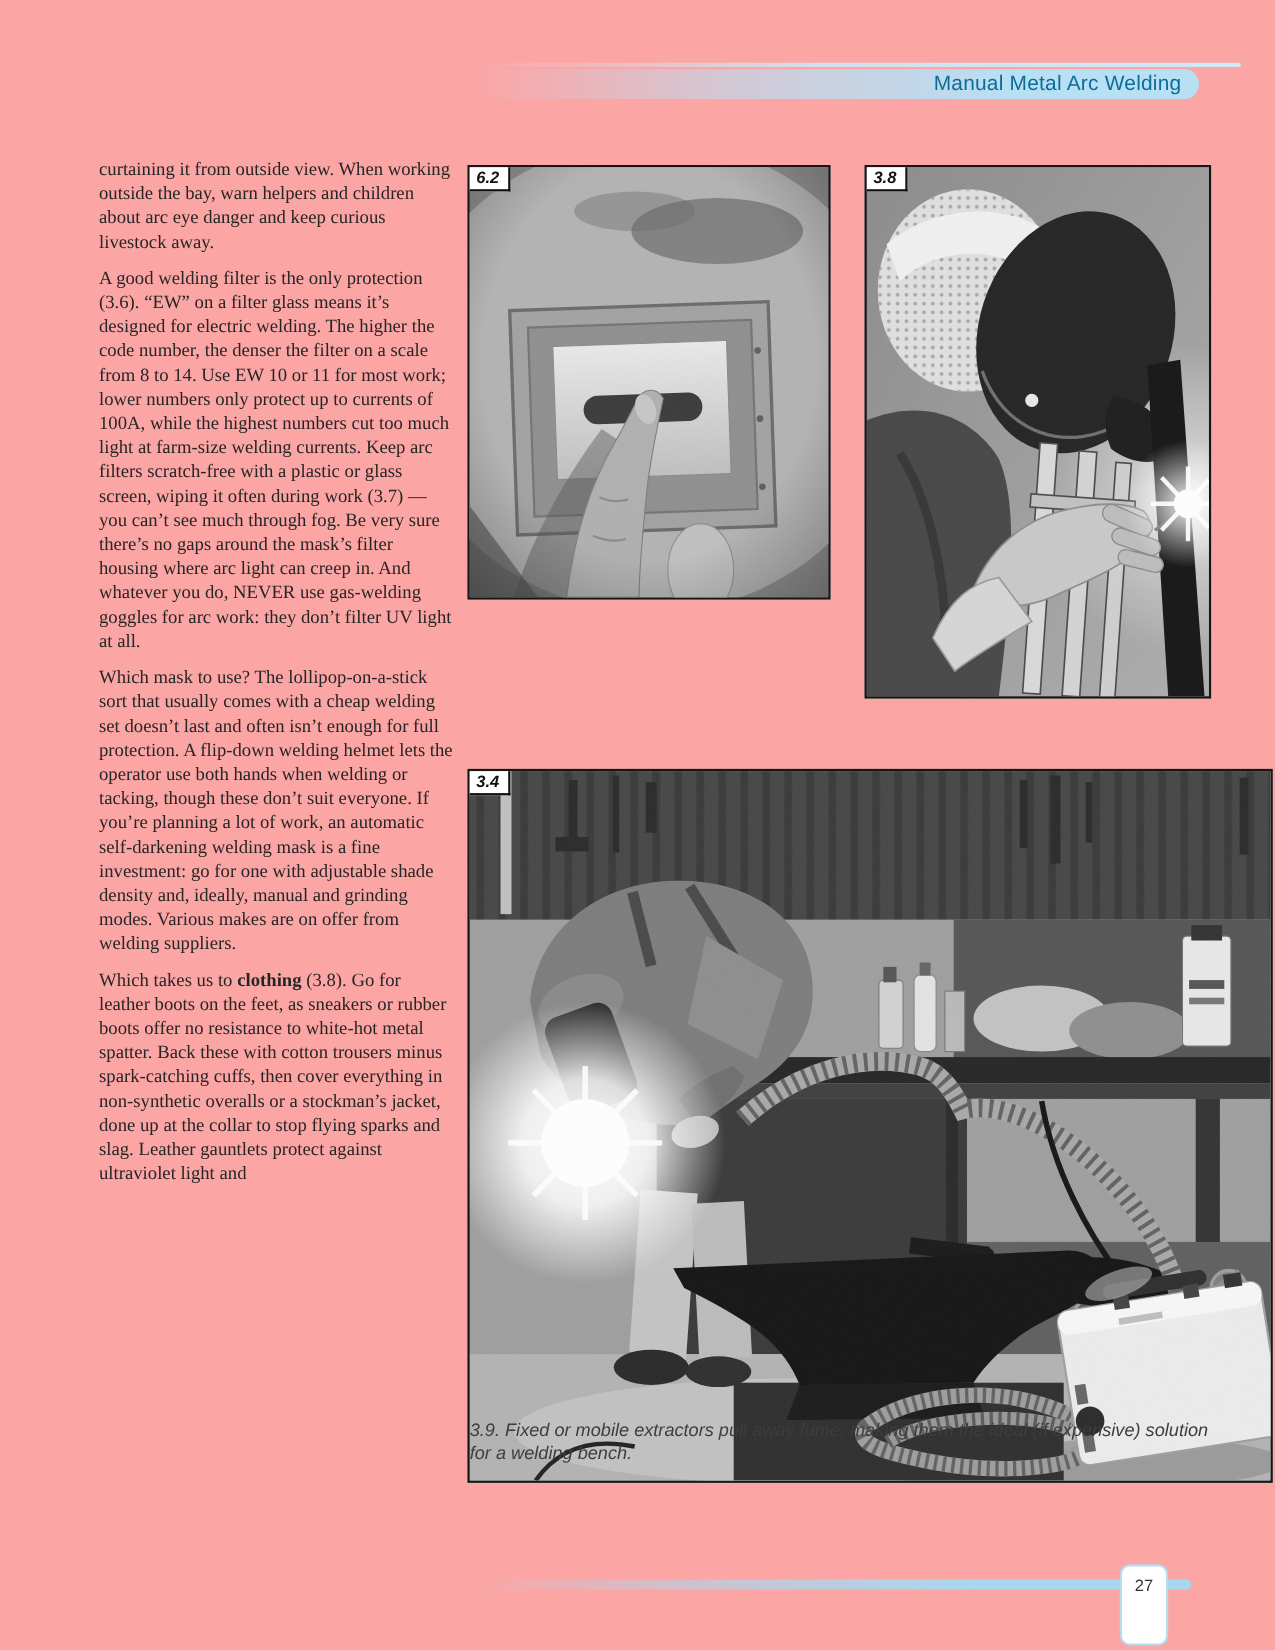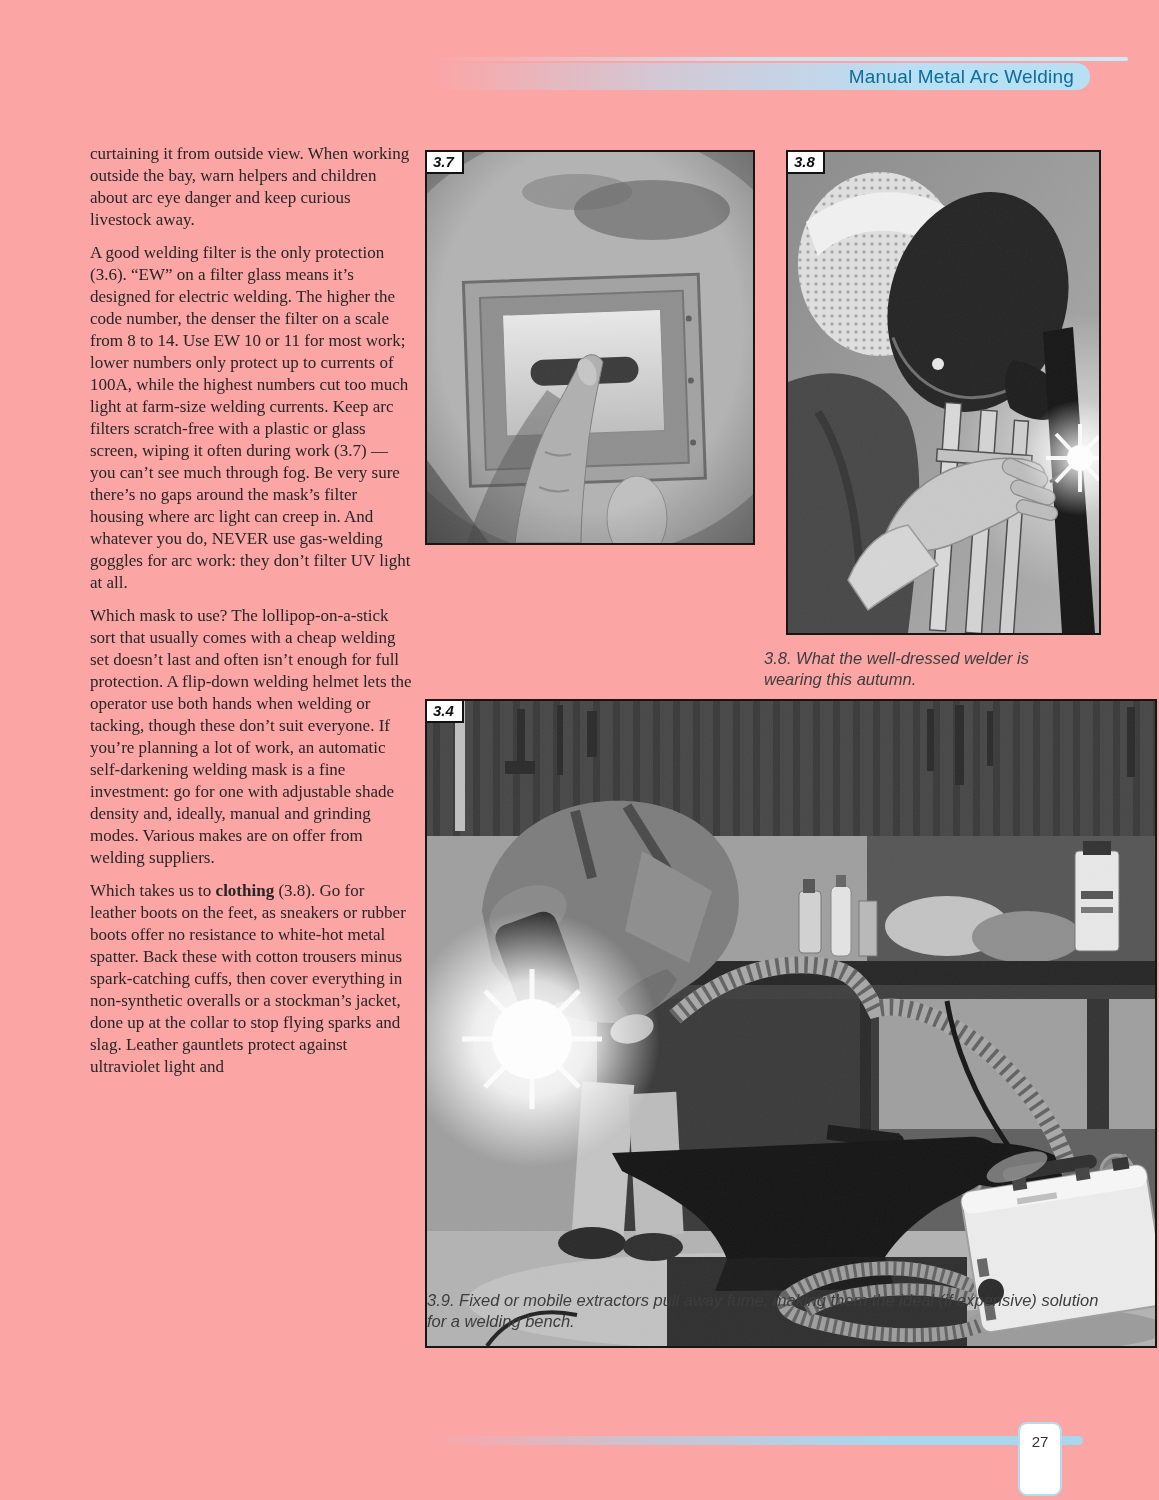"3.7" div.figlabel { text: 3.7 -> 6.2 }
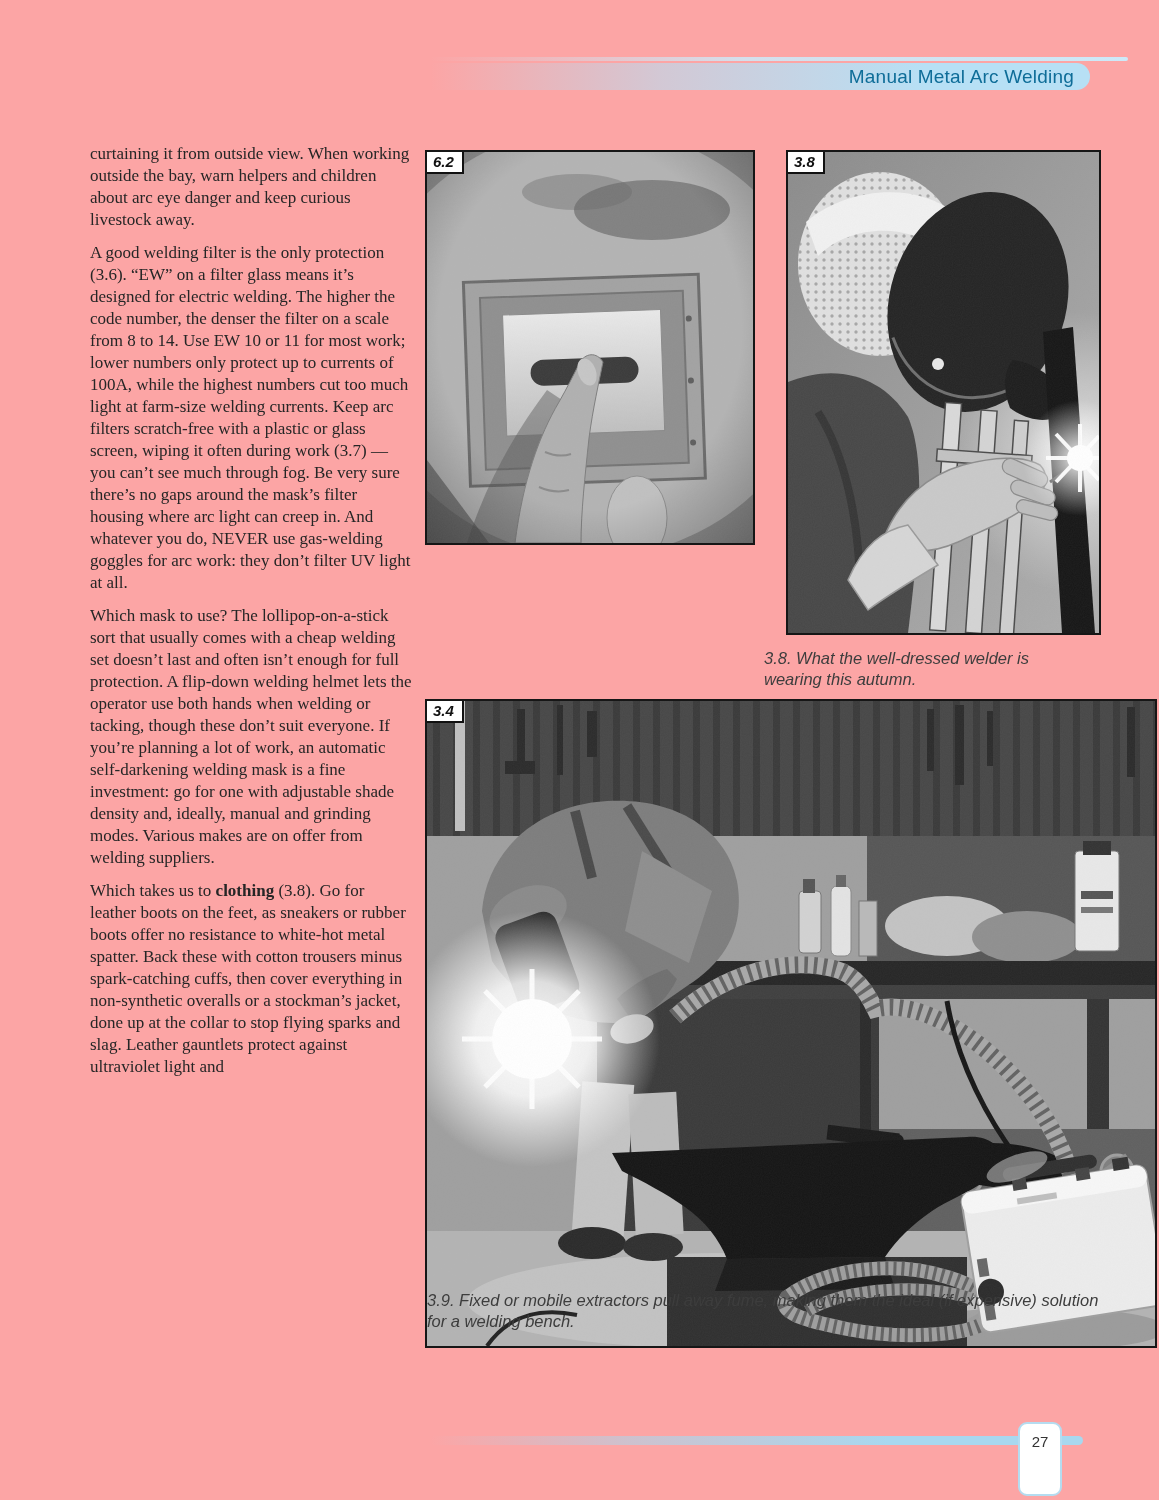"3.8. What the well-dressed welder" div.caption { html: <div>3.8. What the well-dressed welder is wearing this autumn.</div> -> none }
